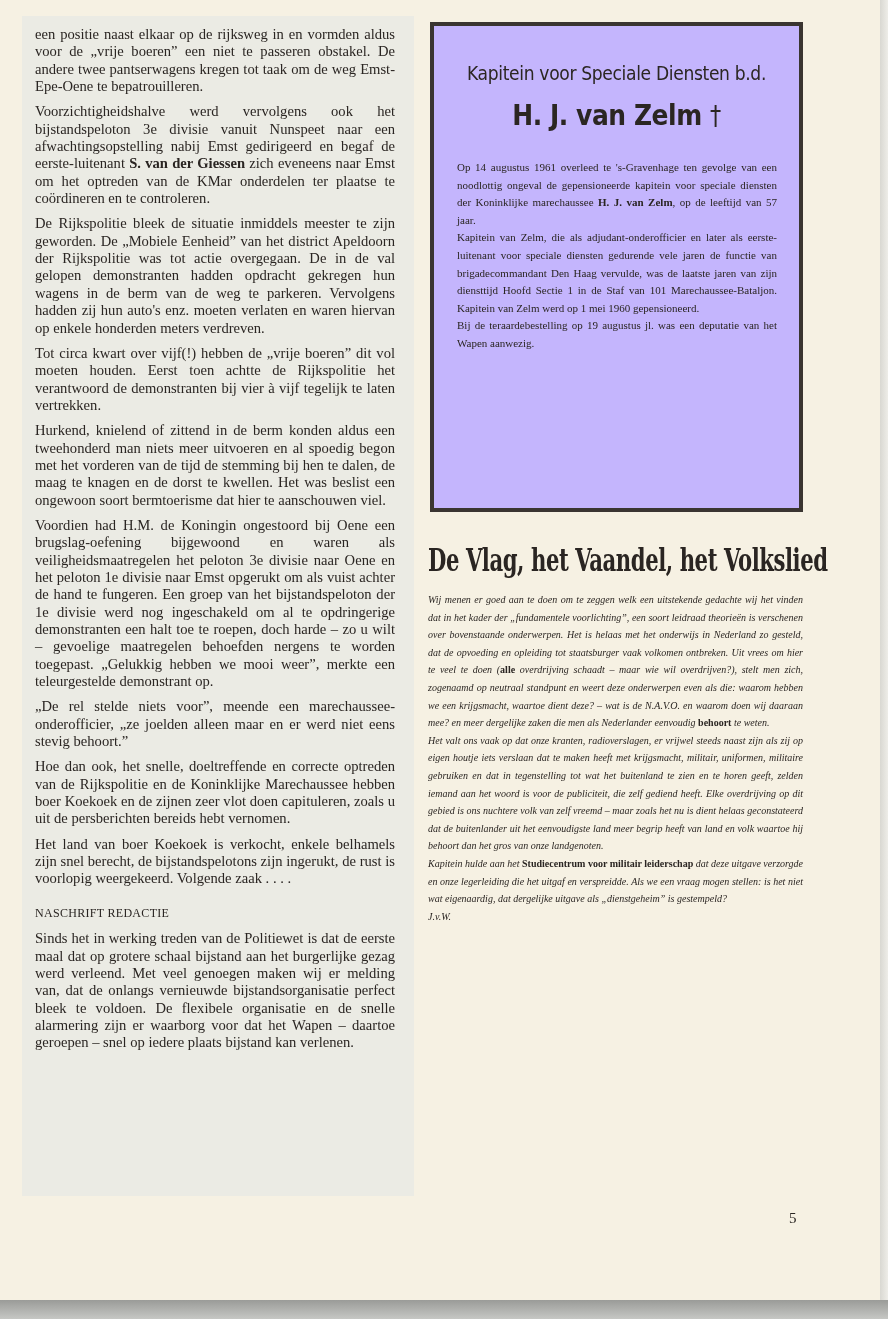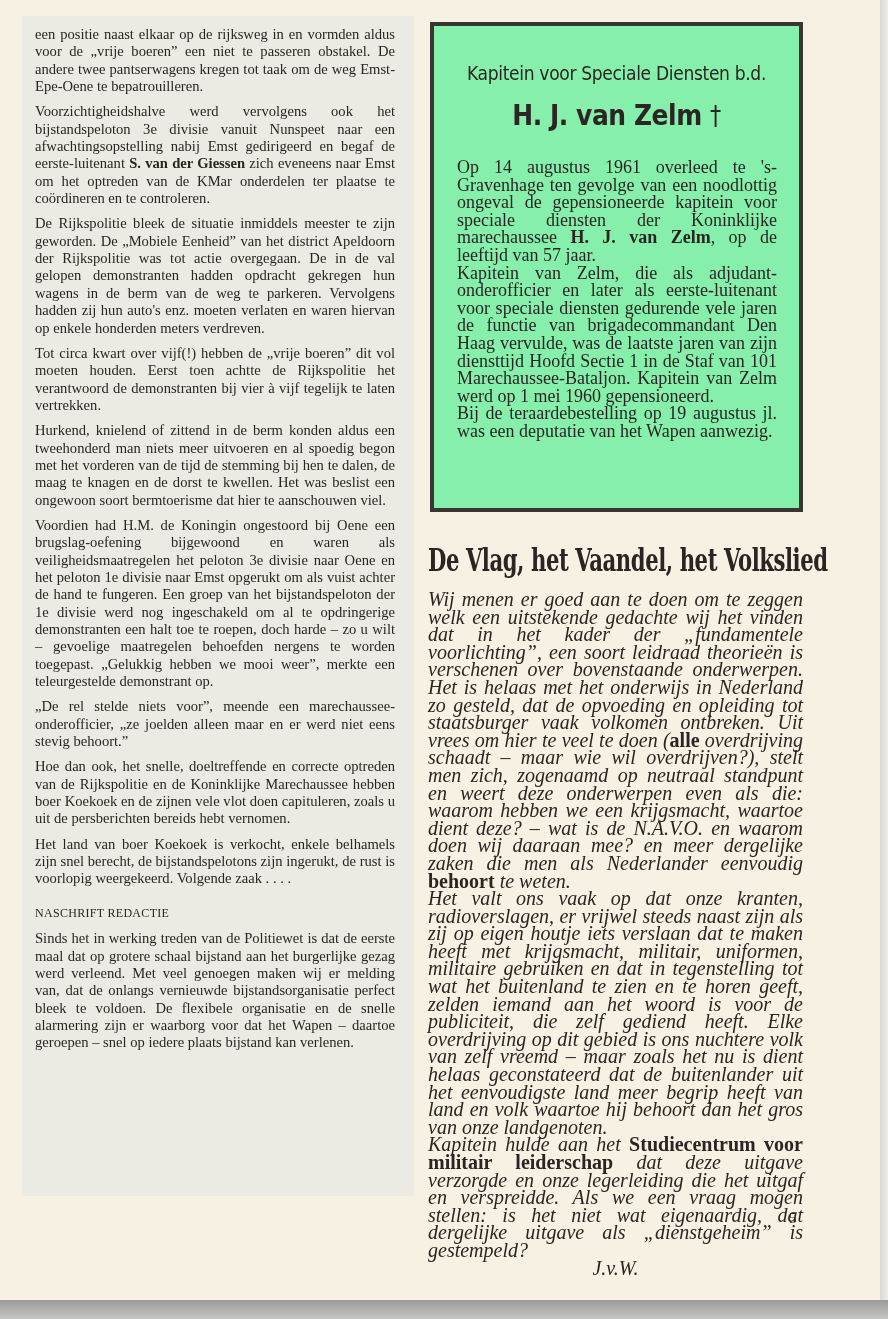"Kapitein voor Speciale Diensten b.d." .obit-box { background: #86efac -> #c4b5fd }
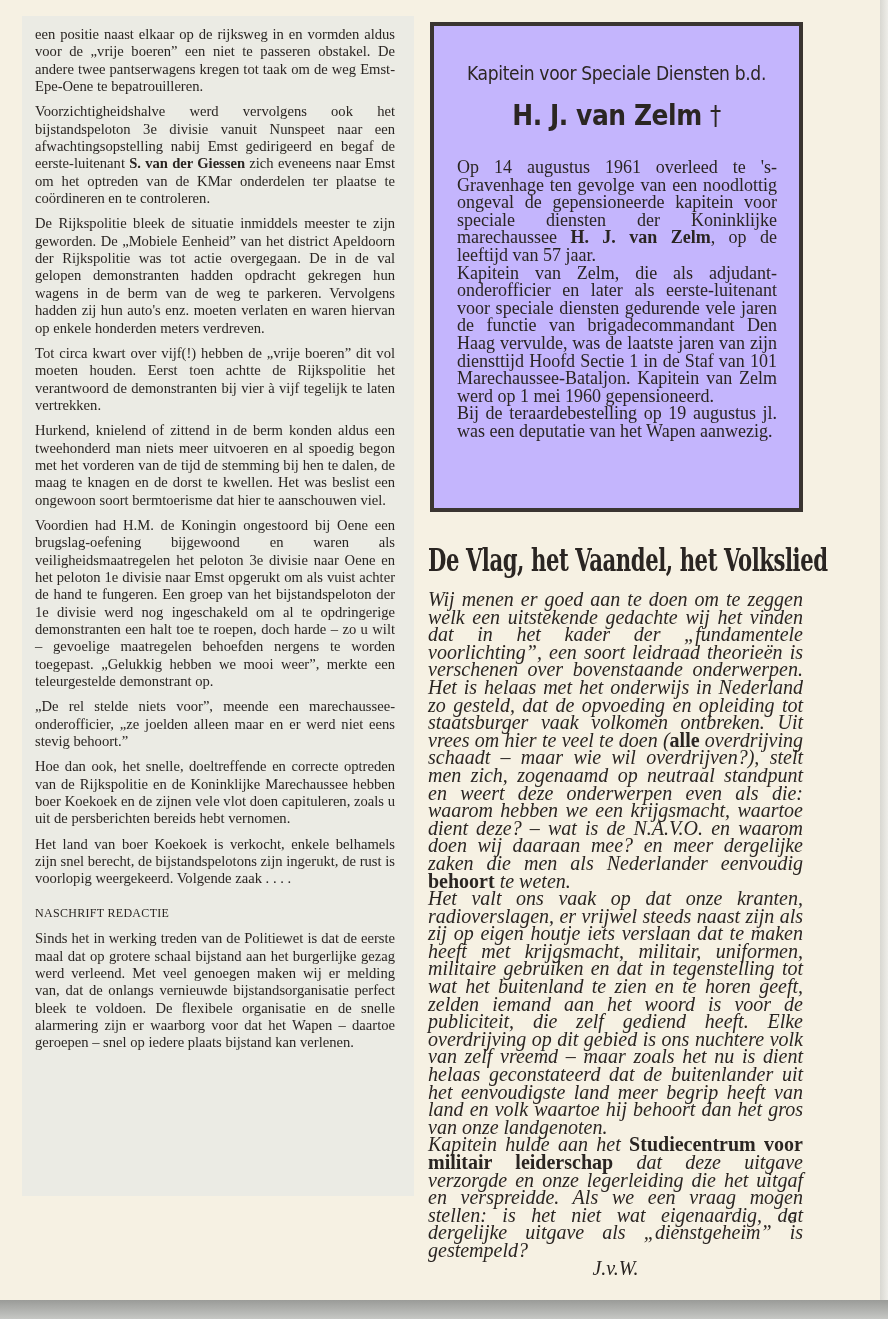"Op 14 augustus 1961 overleed" .obit-text { font-size: 18px -> 11px }
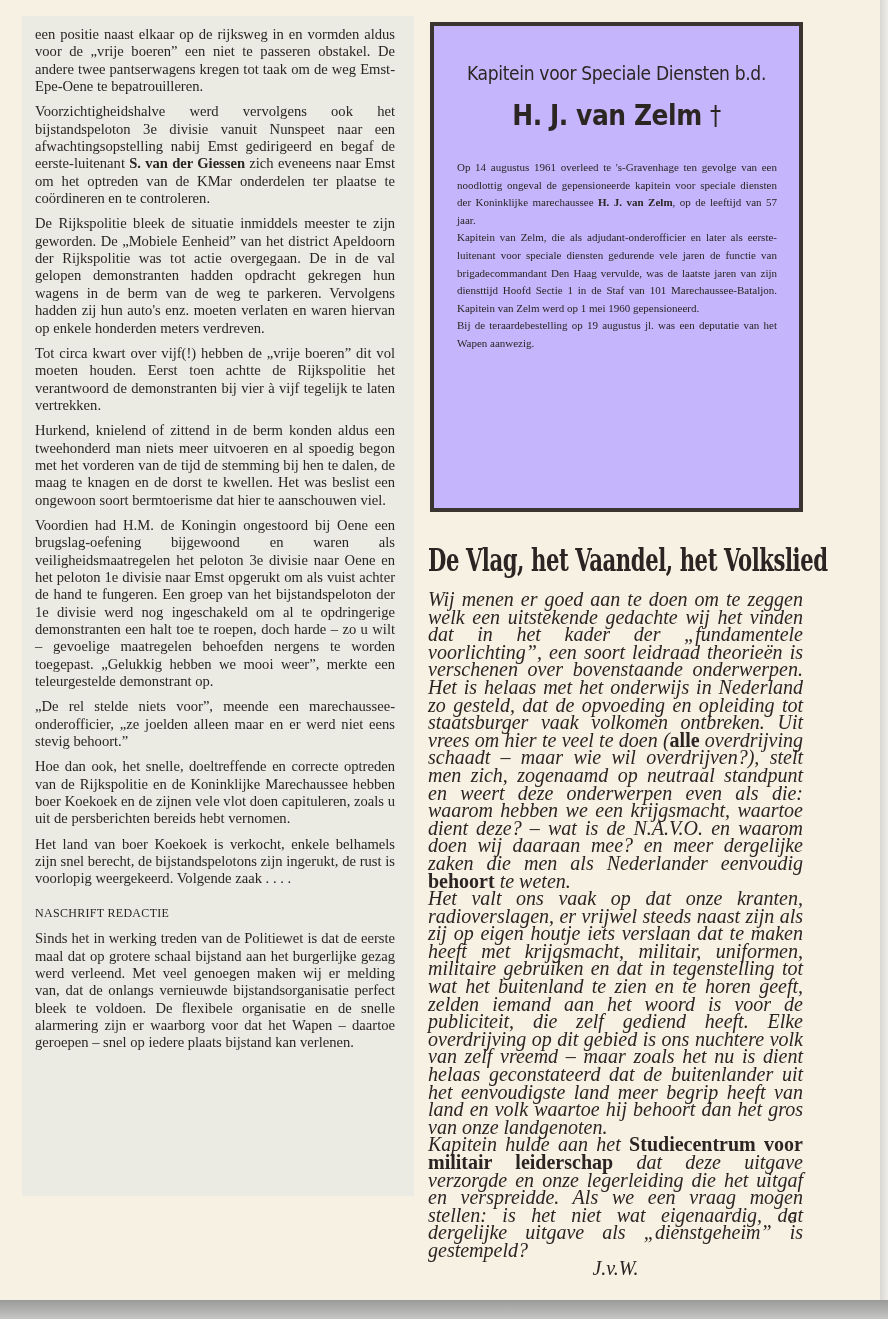"Wij menen er goed aan" .article-text { font-size: 20px -> 10px }
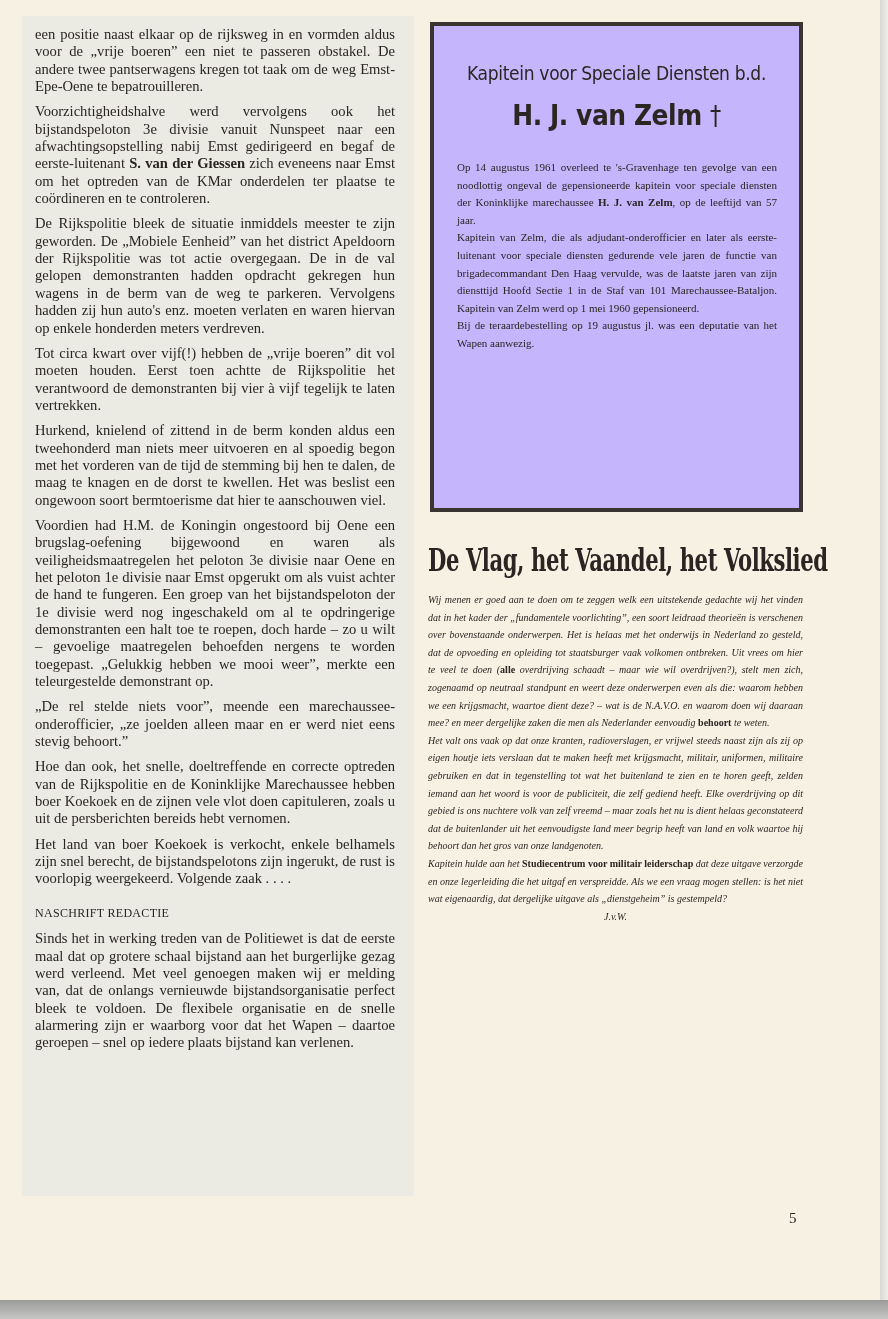"Hoe dan ook, het snelle," p { text: vele -> zeer }
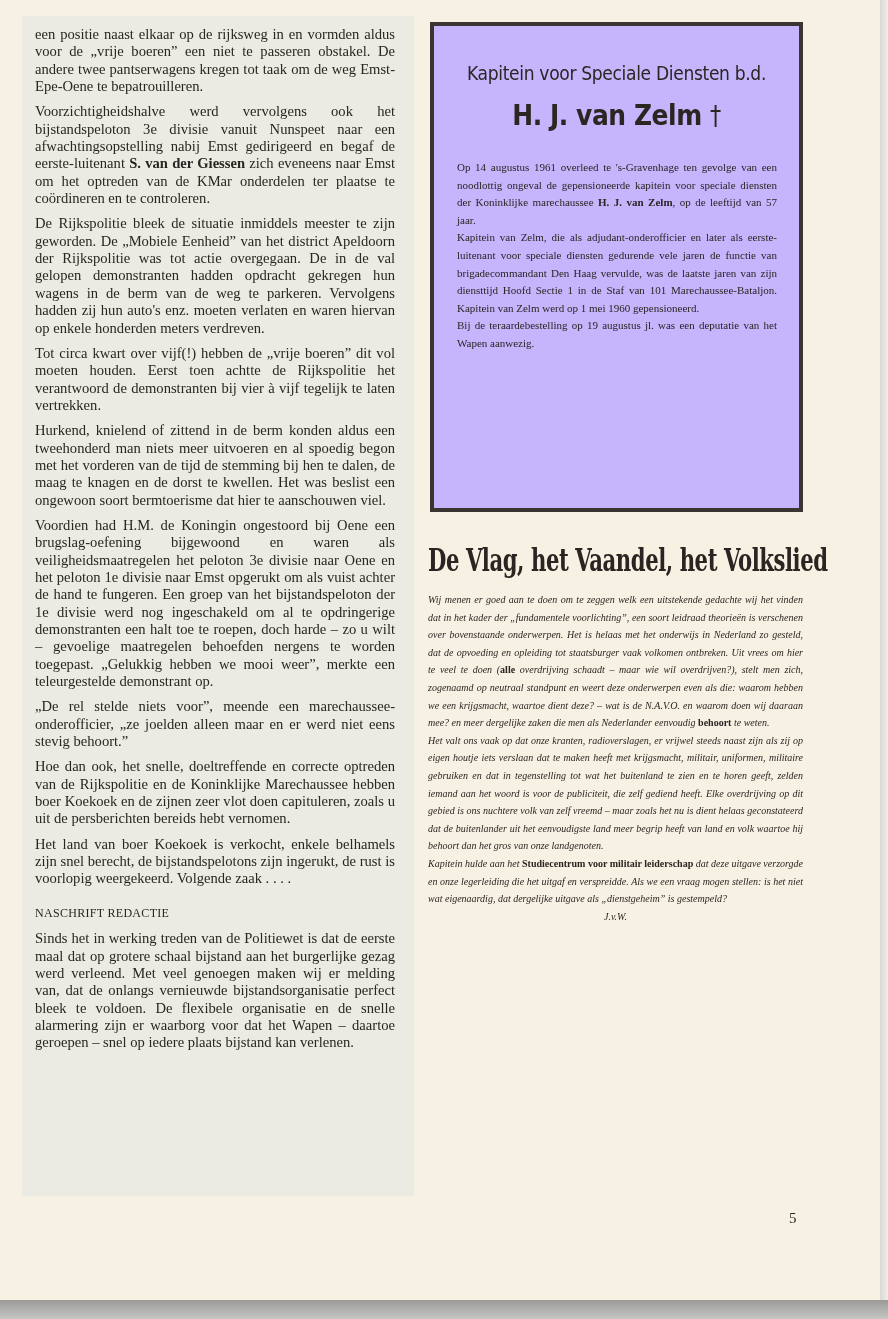"J.v.W." .signature-line { justify-content: center -> flex-start }
